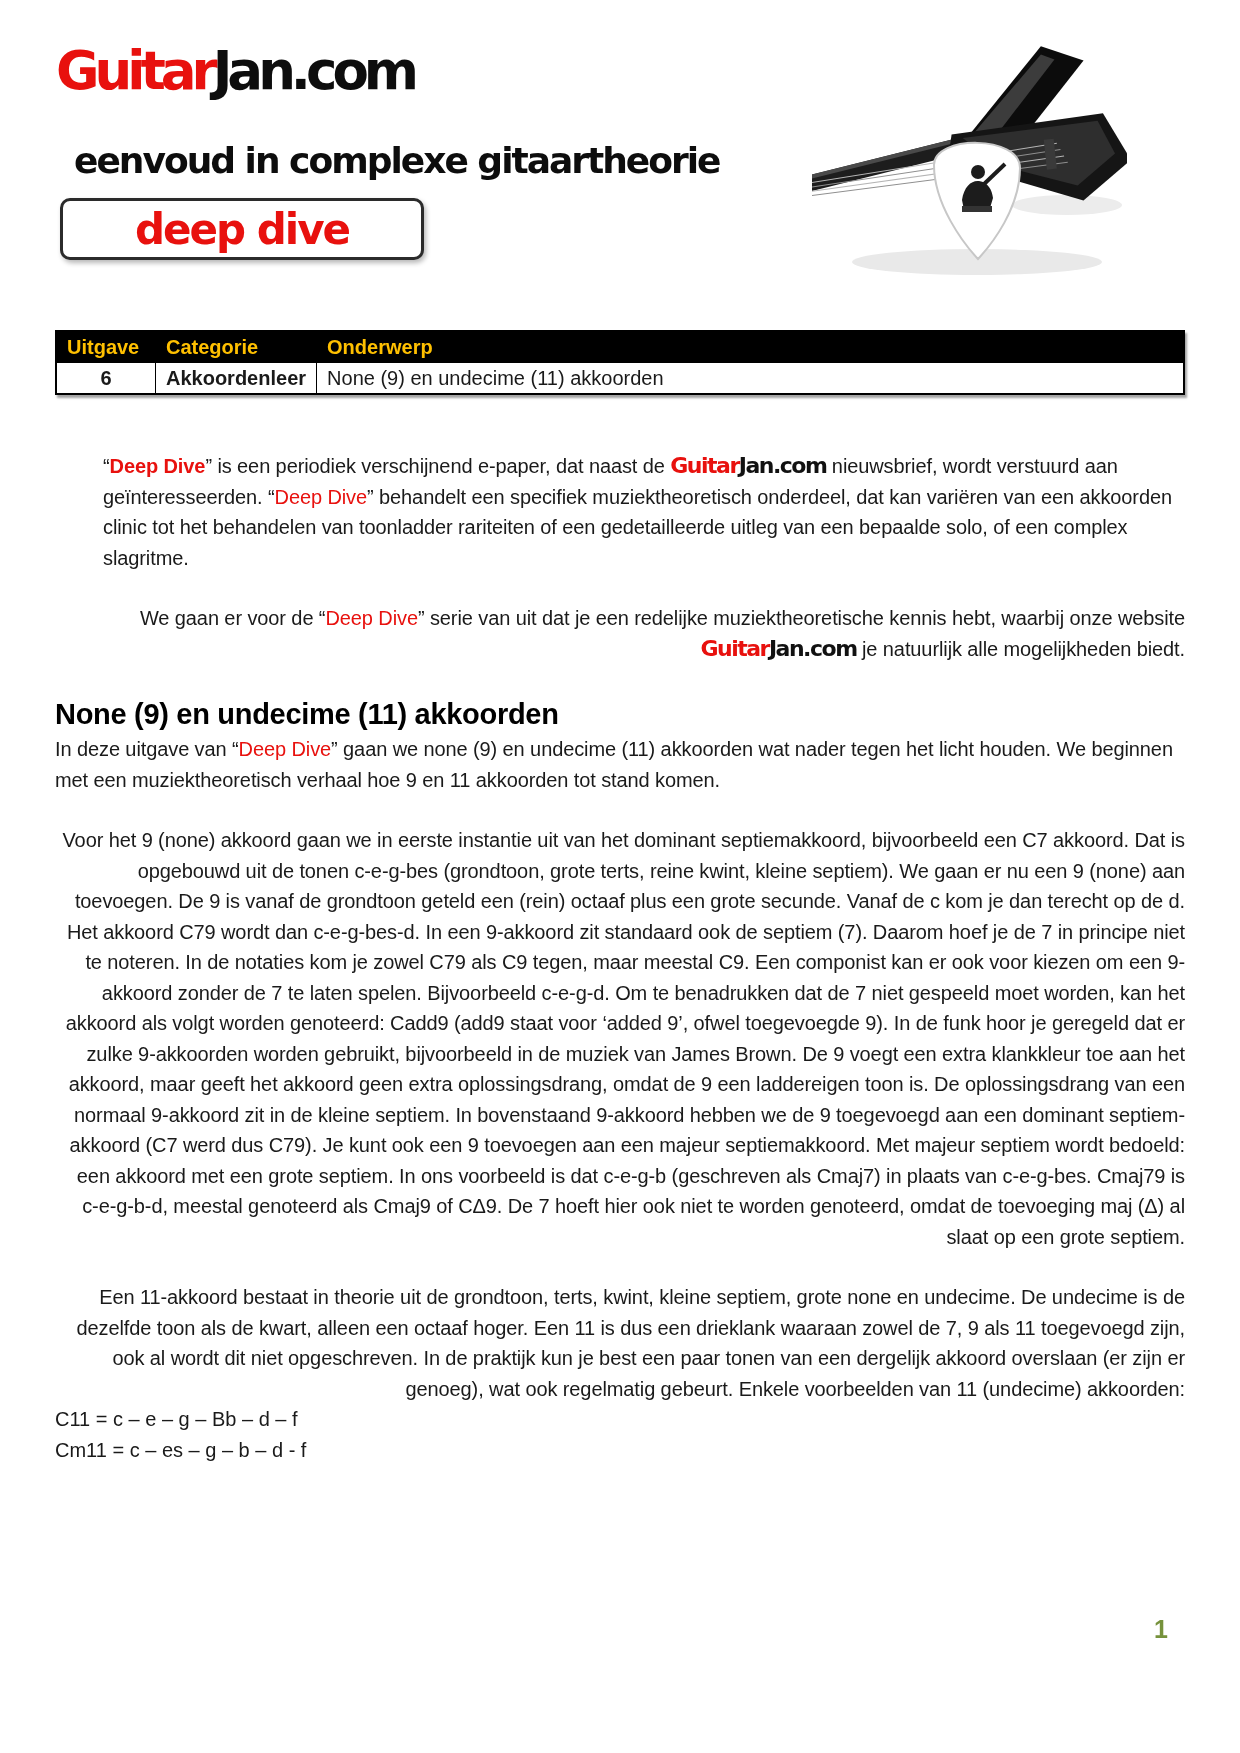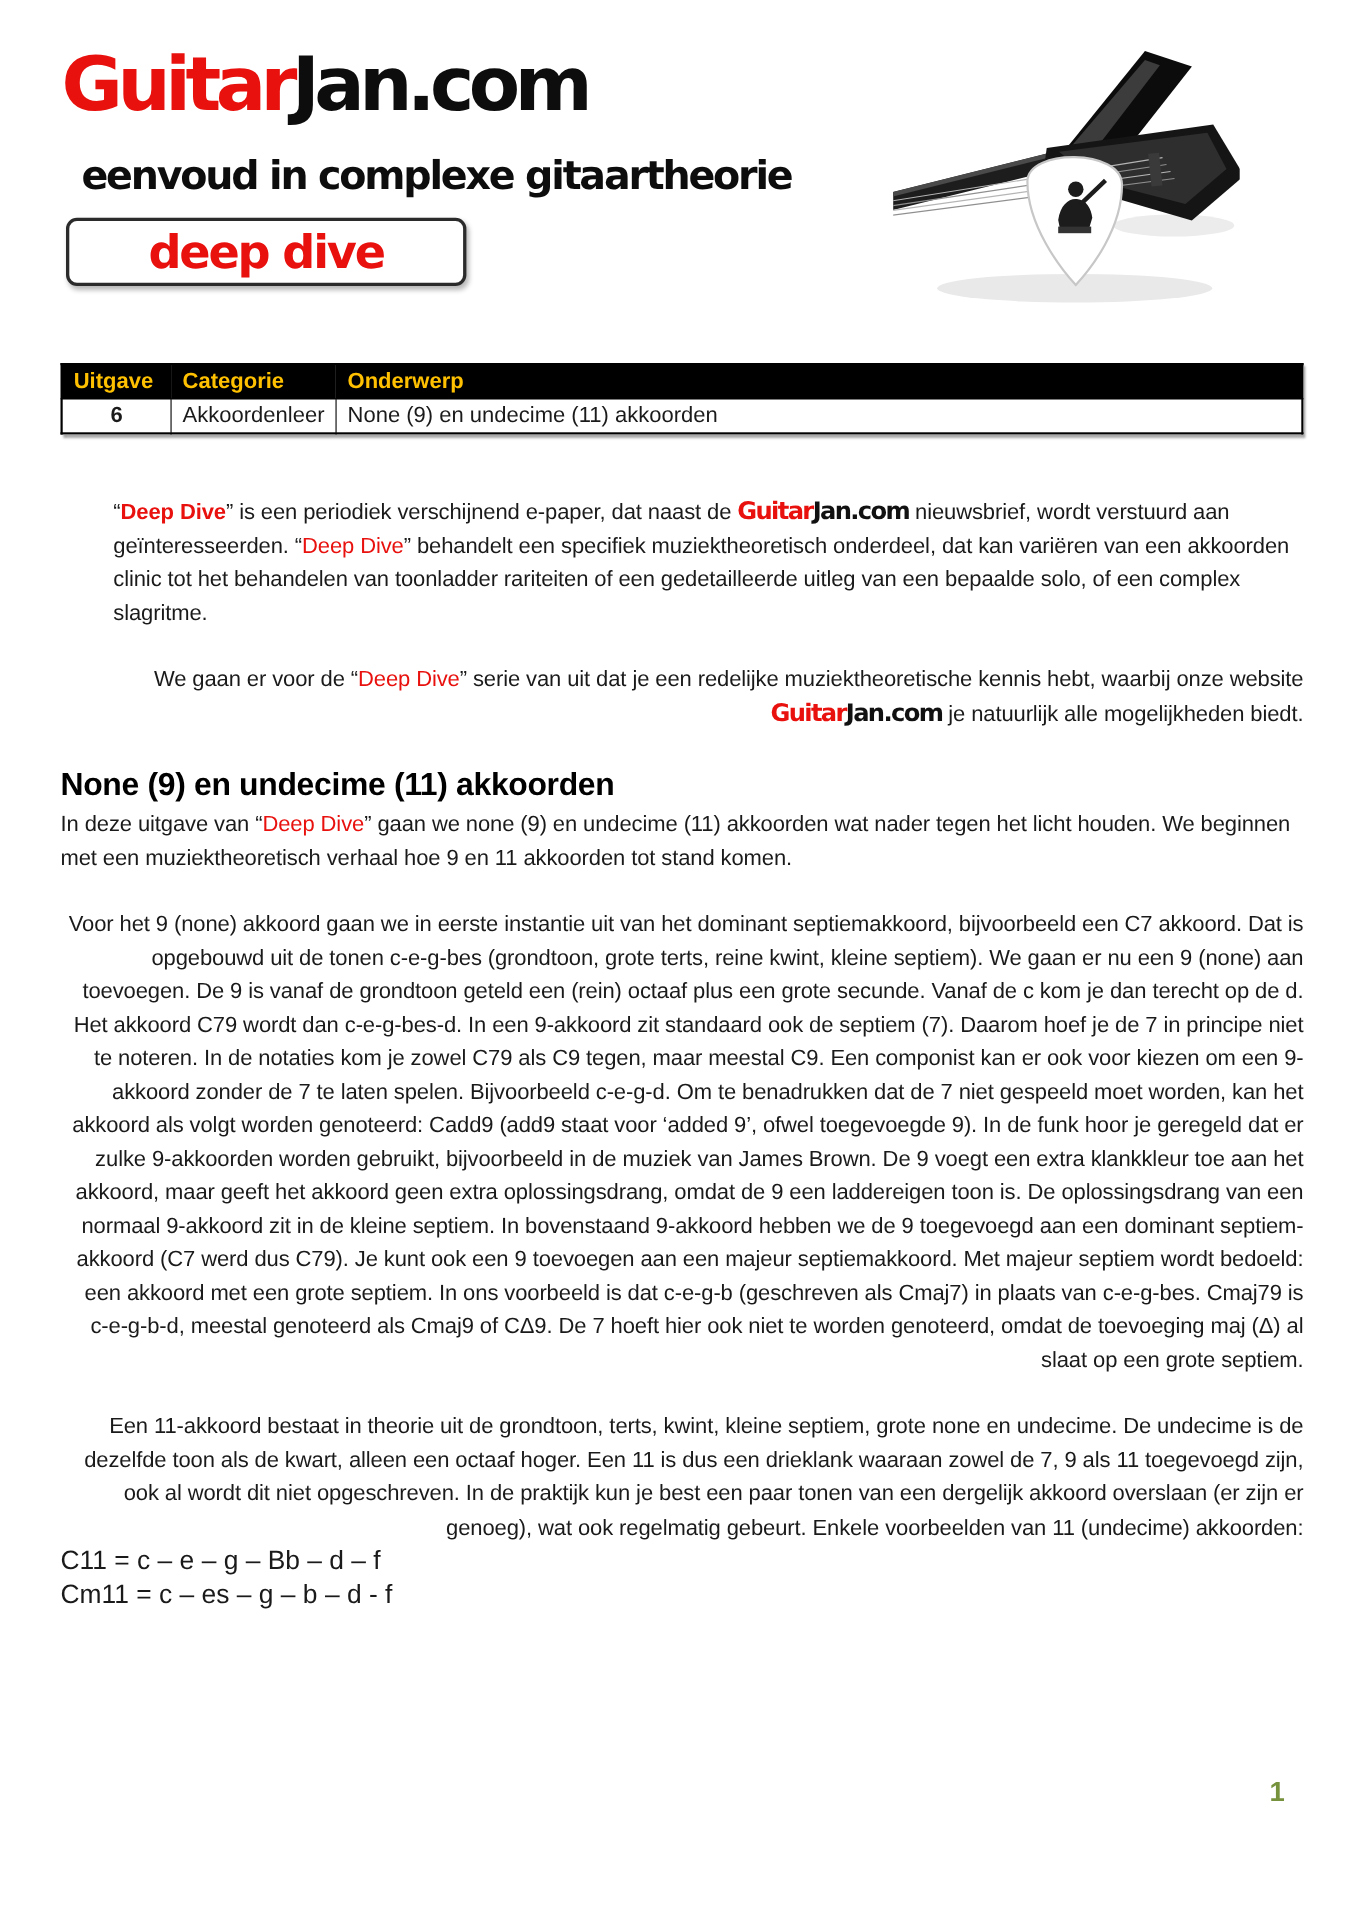"GuitarJan.com" .logo { font-size: 68px -> 53px }
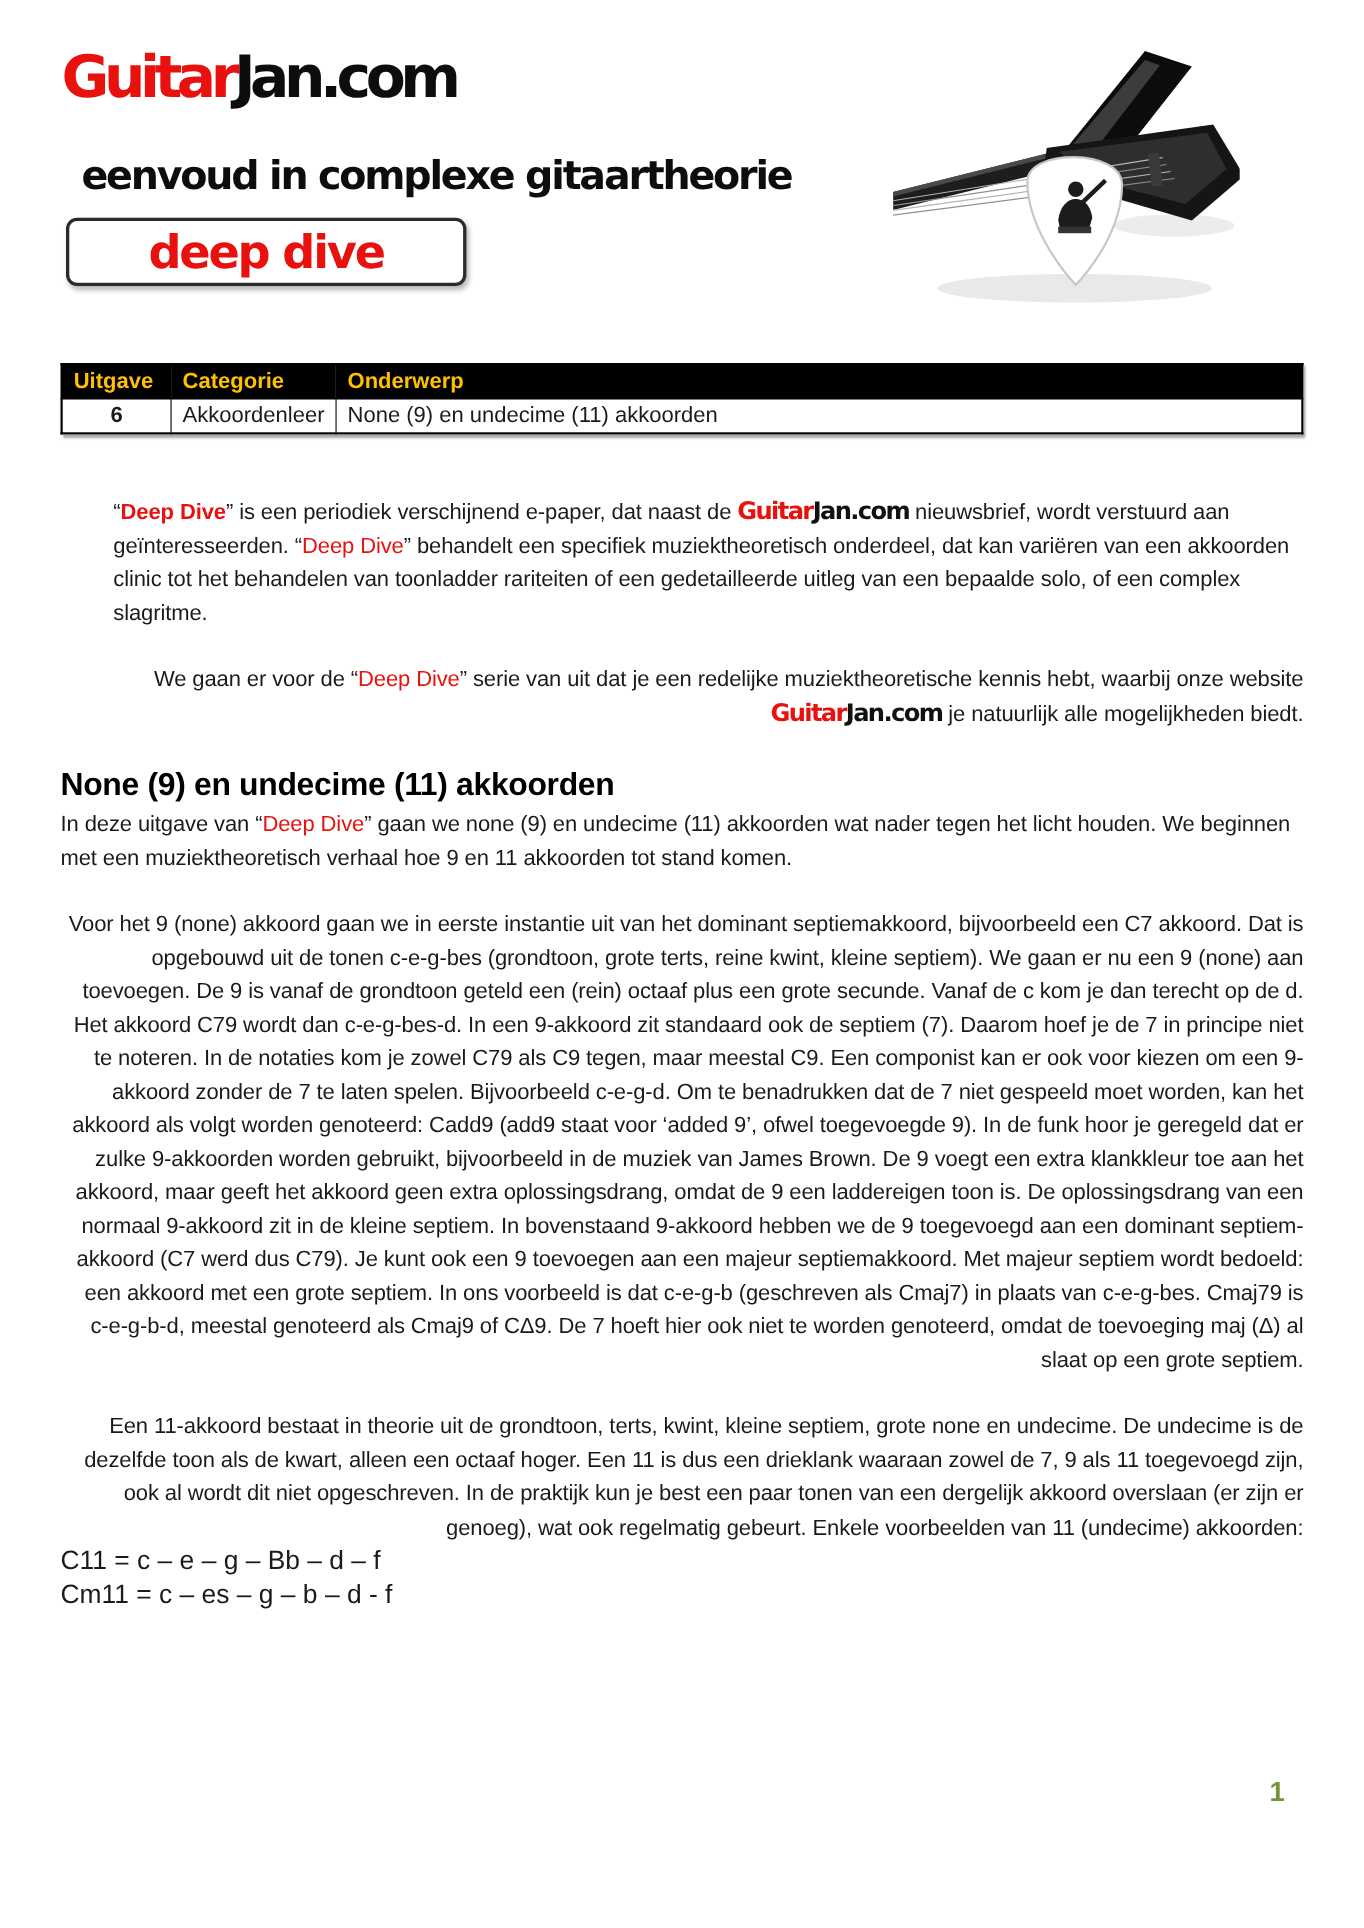"Akkoordenleer" .c-categorie { font-weight: normal -> bold }
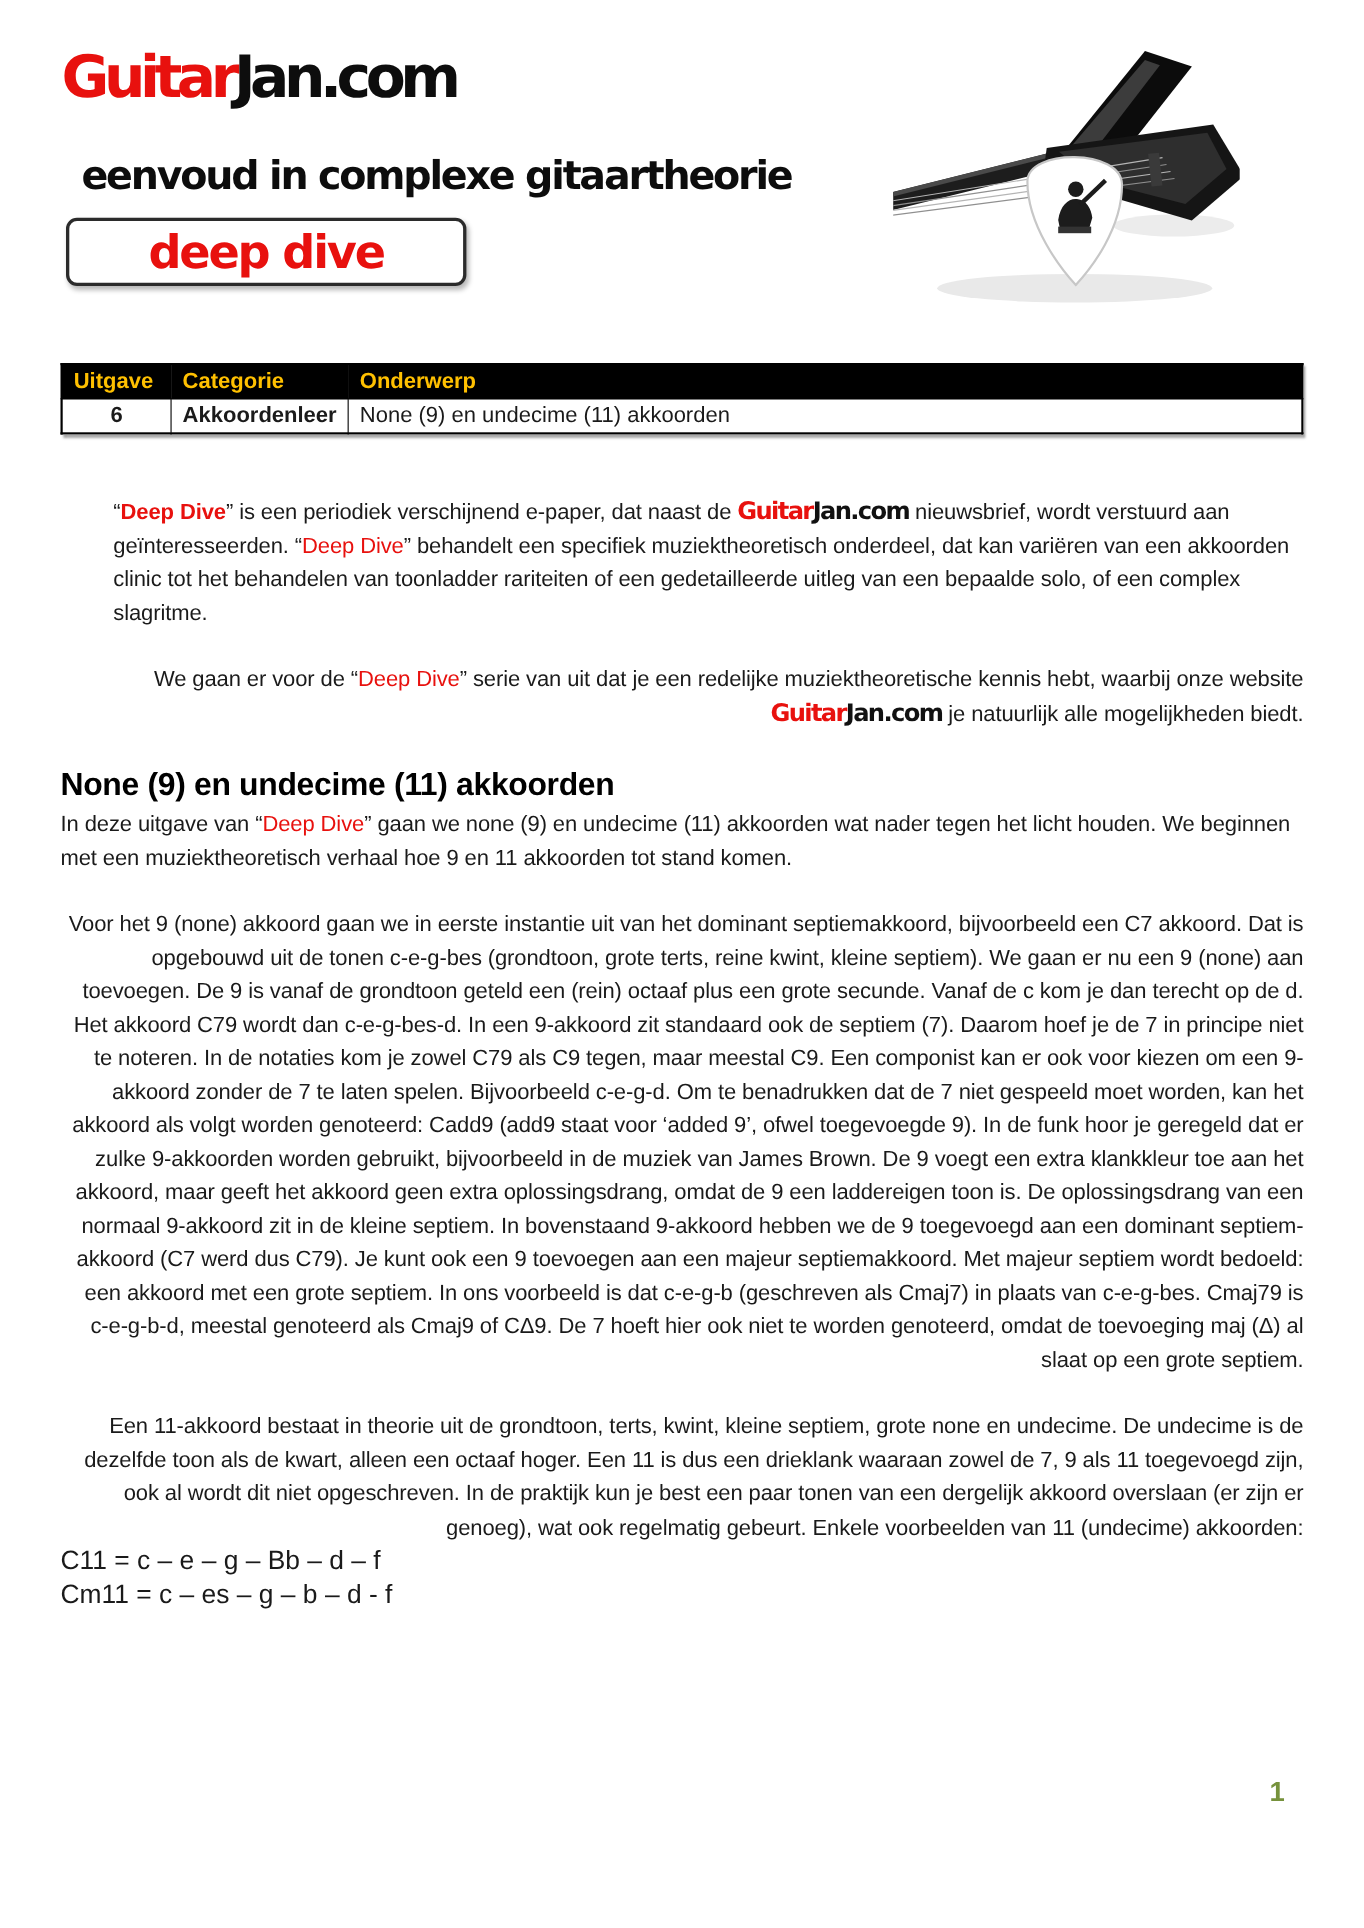"C11 = c – e" .chord { font-size: 24px -> 20px }
